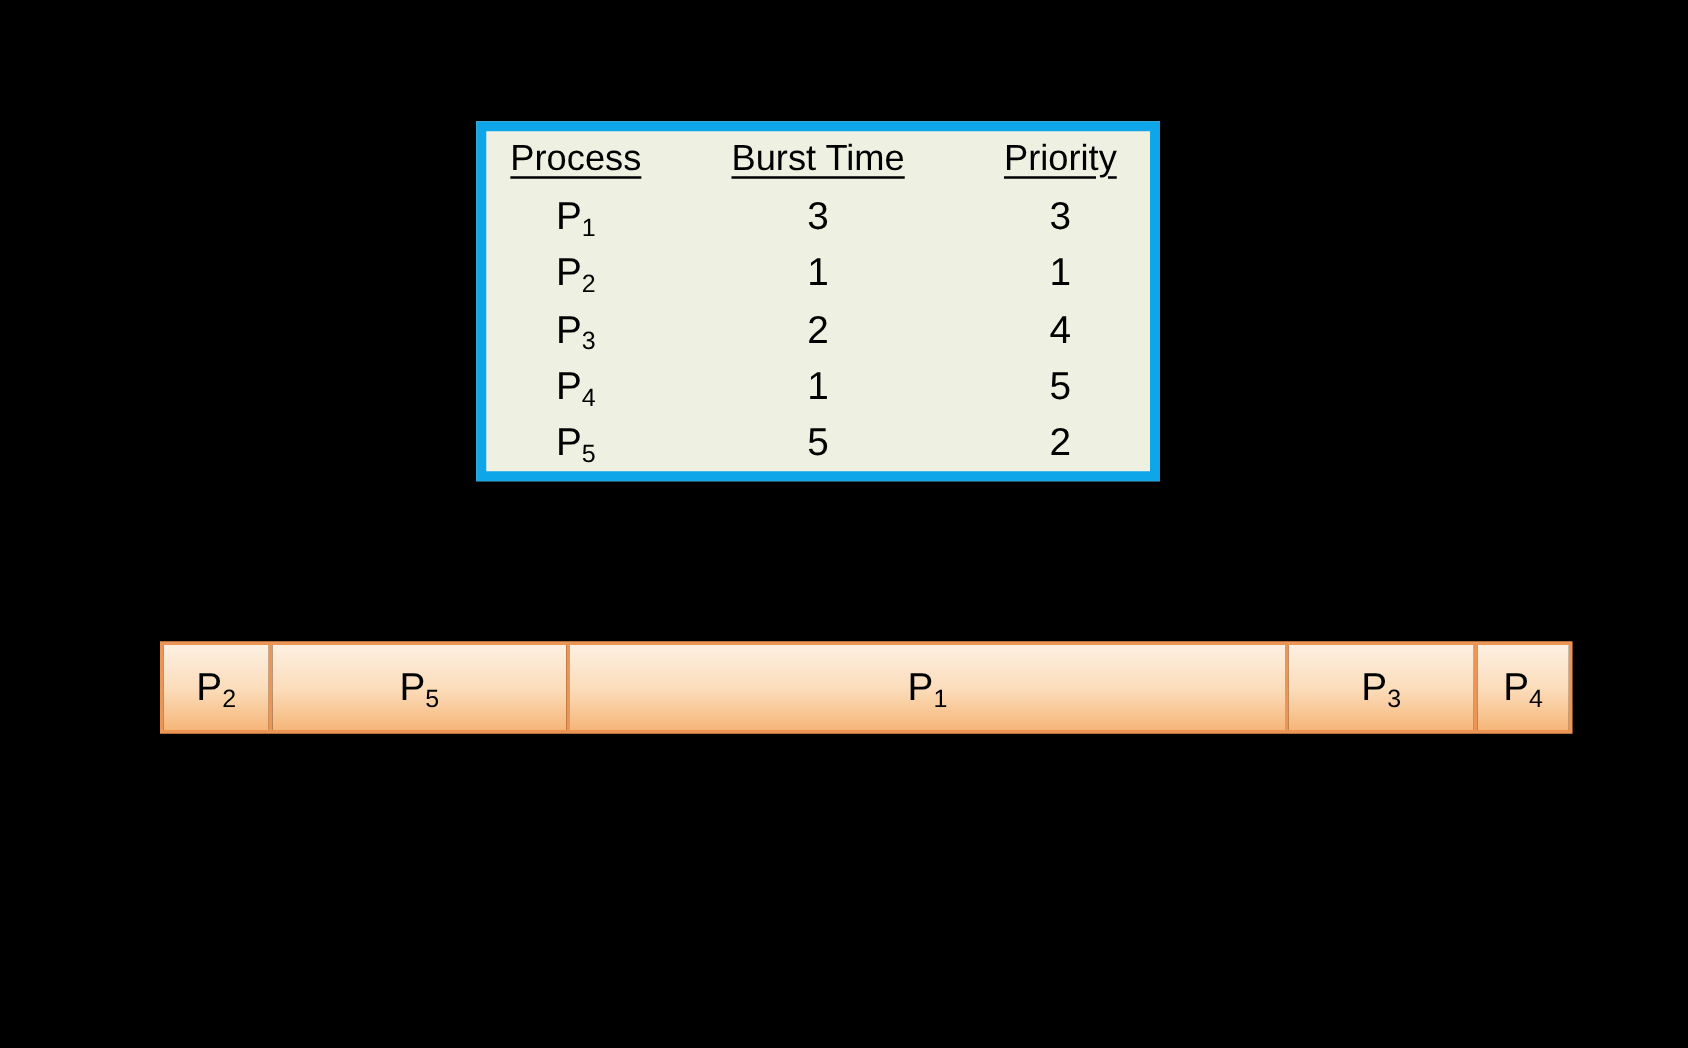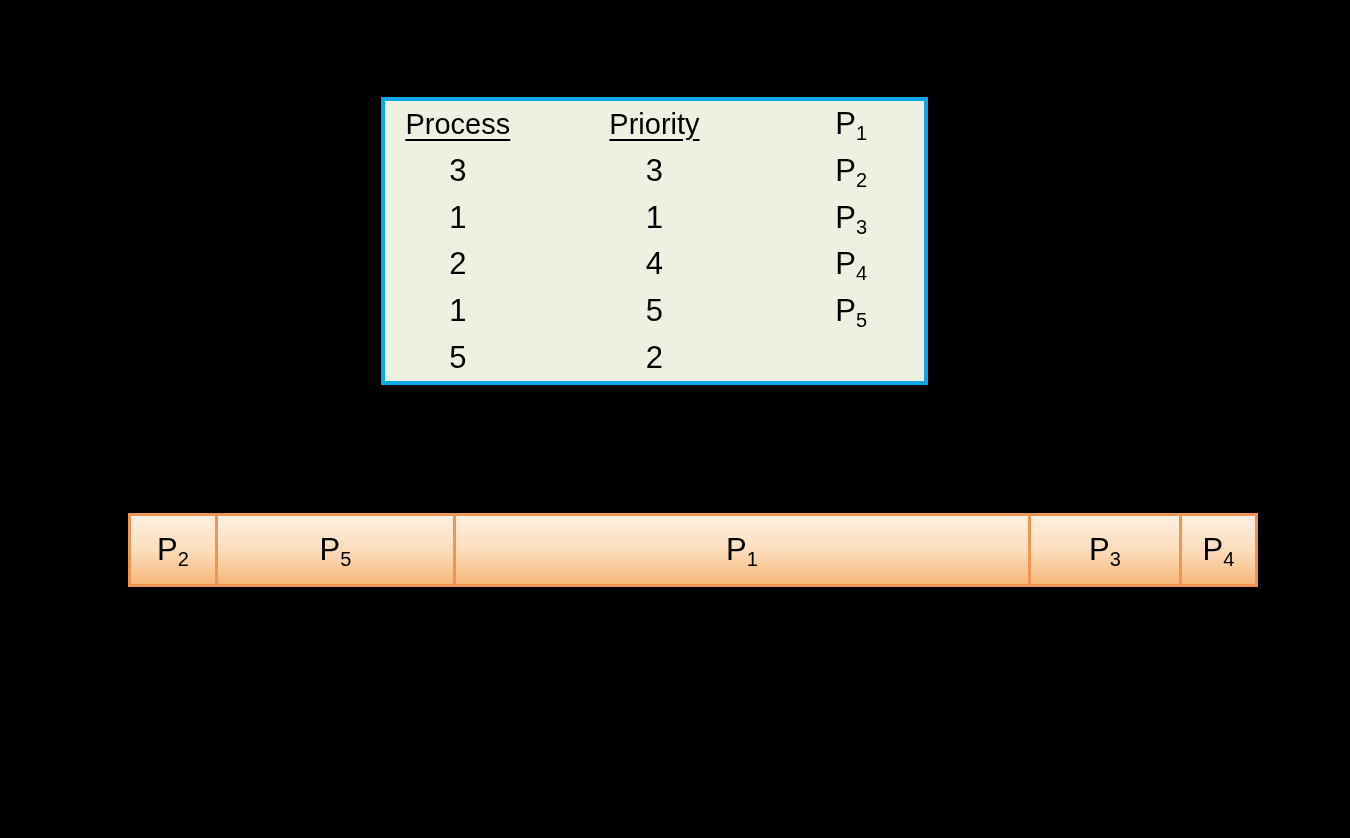"Process" .process-table { border: 4px solid #0ea5e9 -> 8px solid #0ea5e9 }
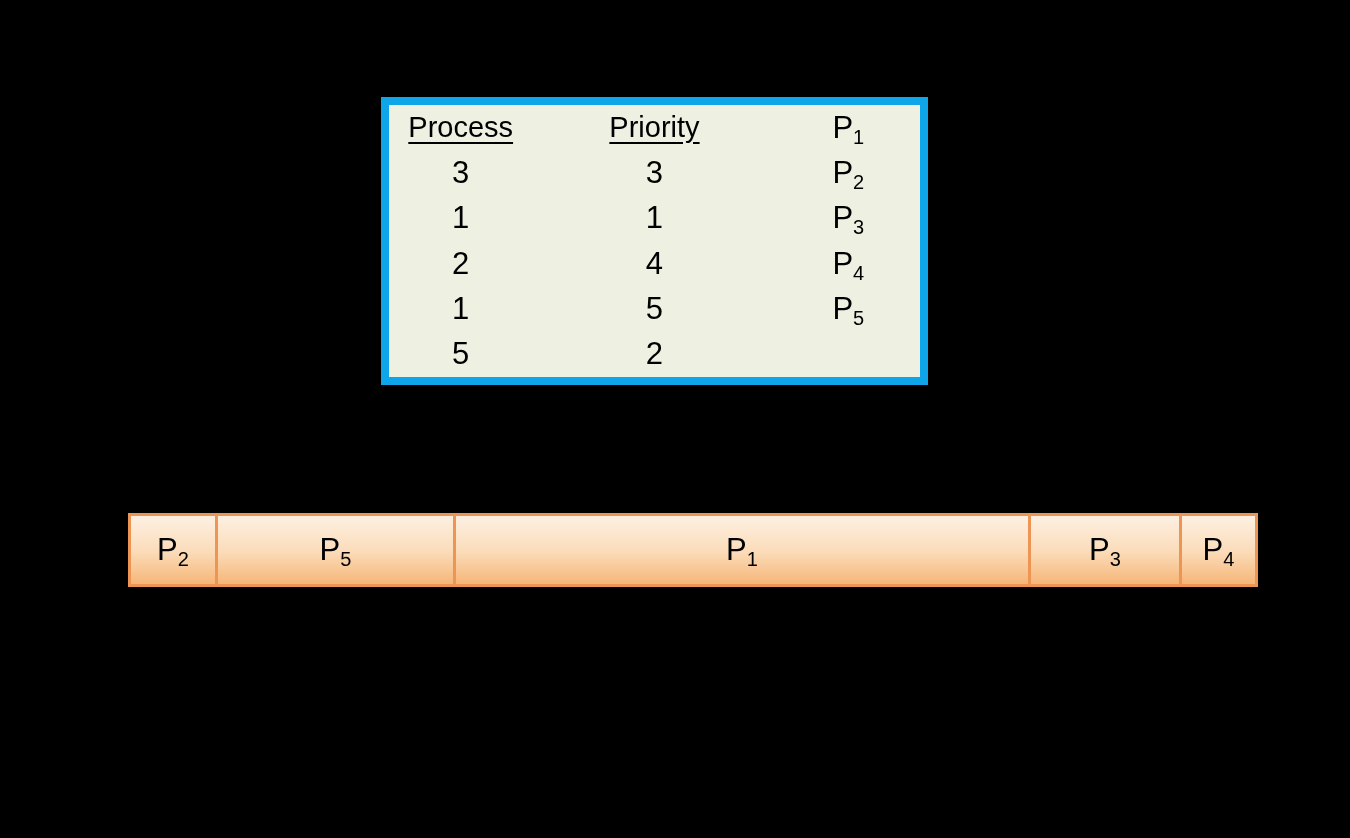"Burst Time" div.pt-header { html: none -> <div>Burst Time</div> }
